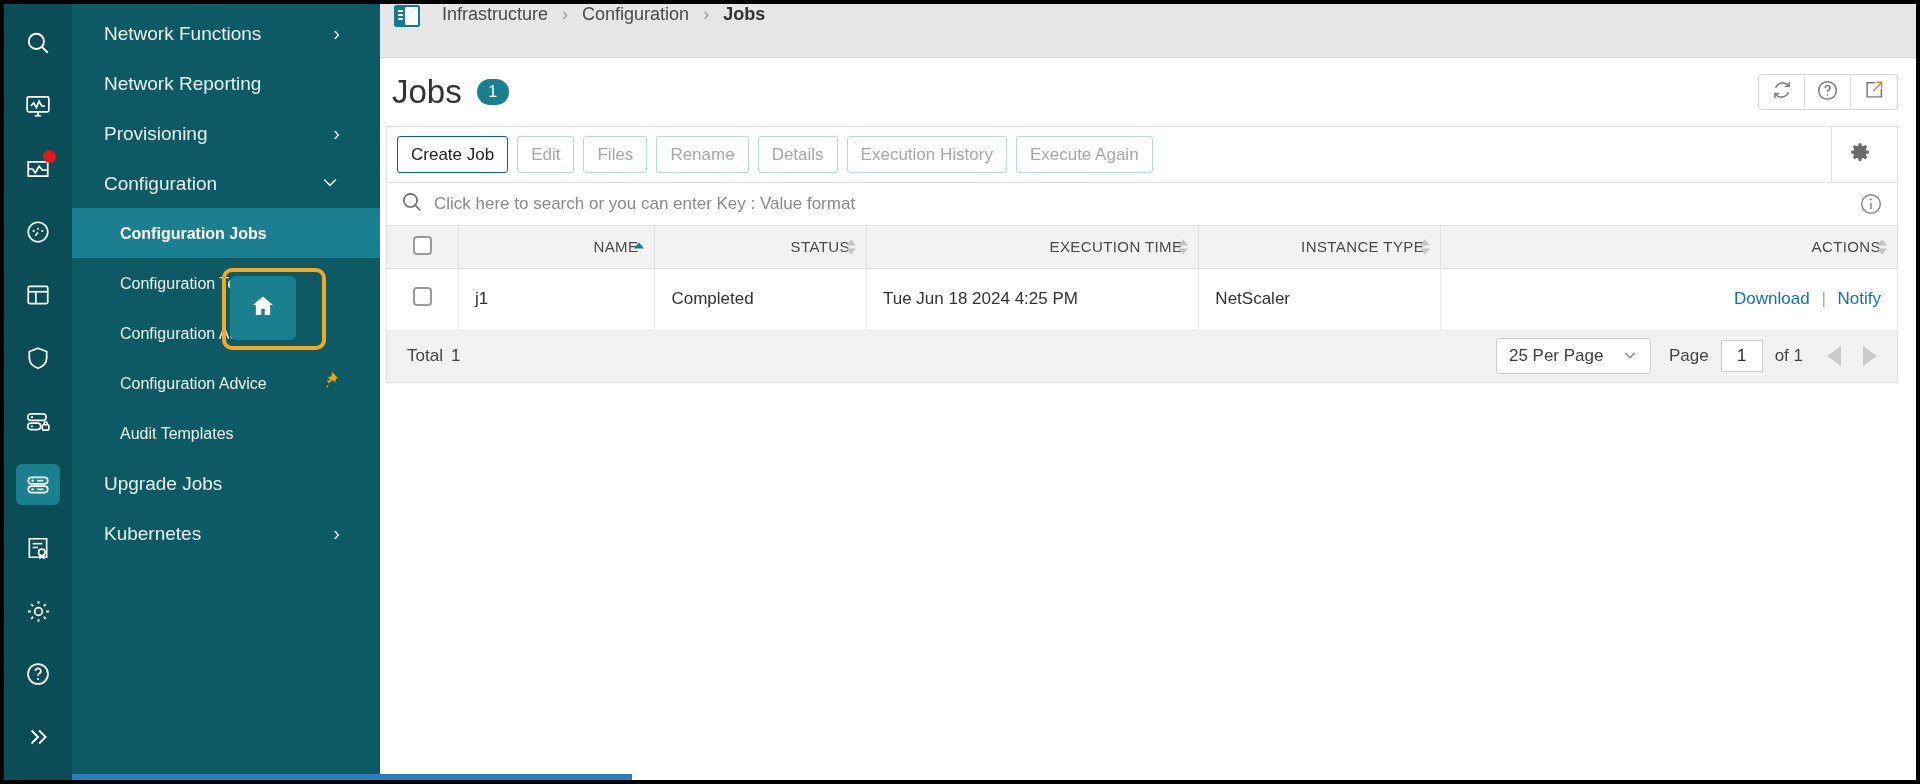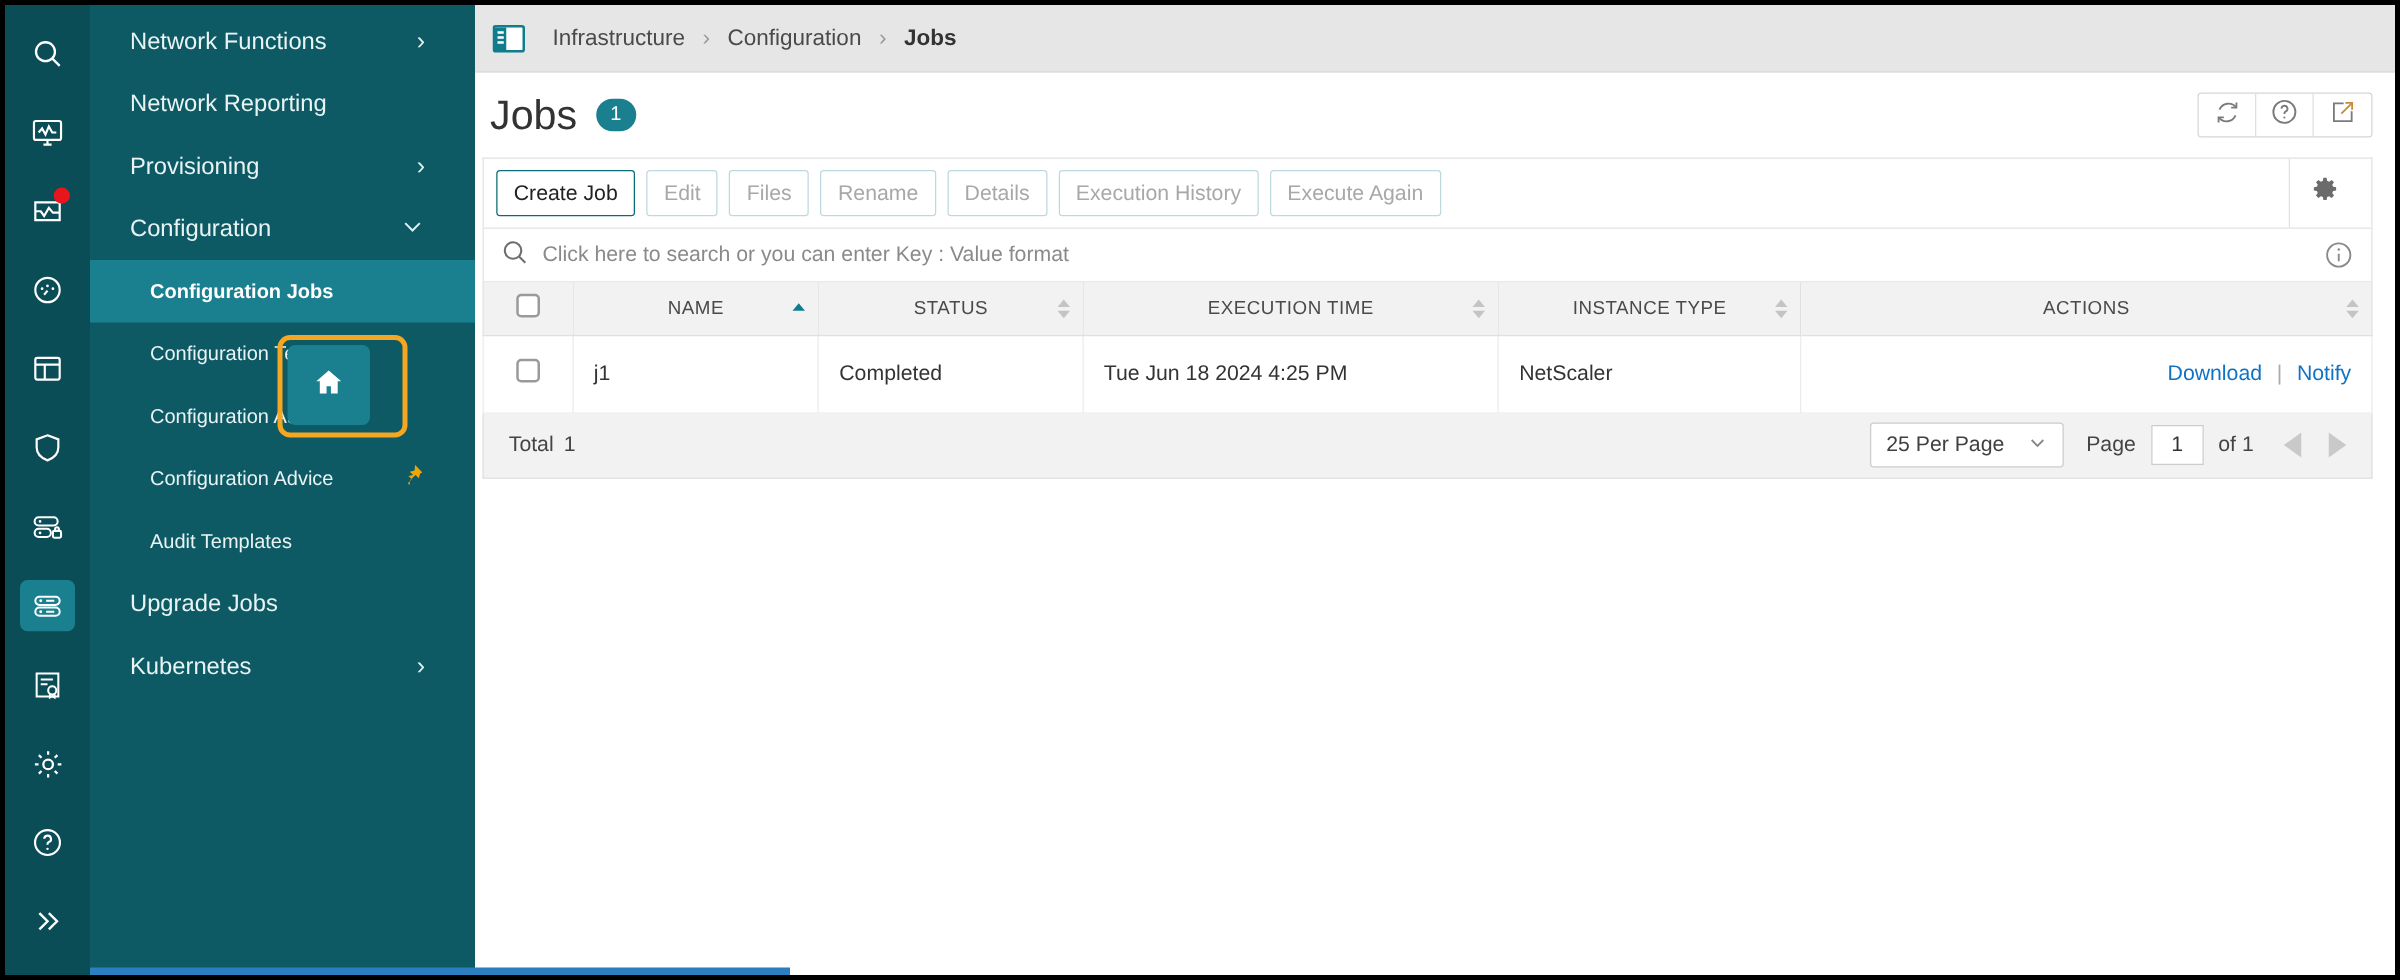"Infrastructure" .breadcrumb-bar { align-items: center -> flex-start }
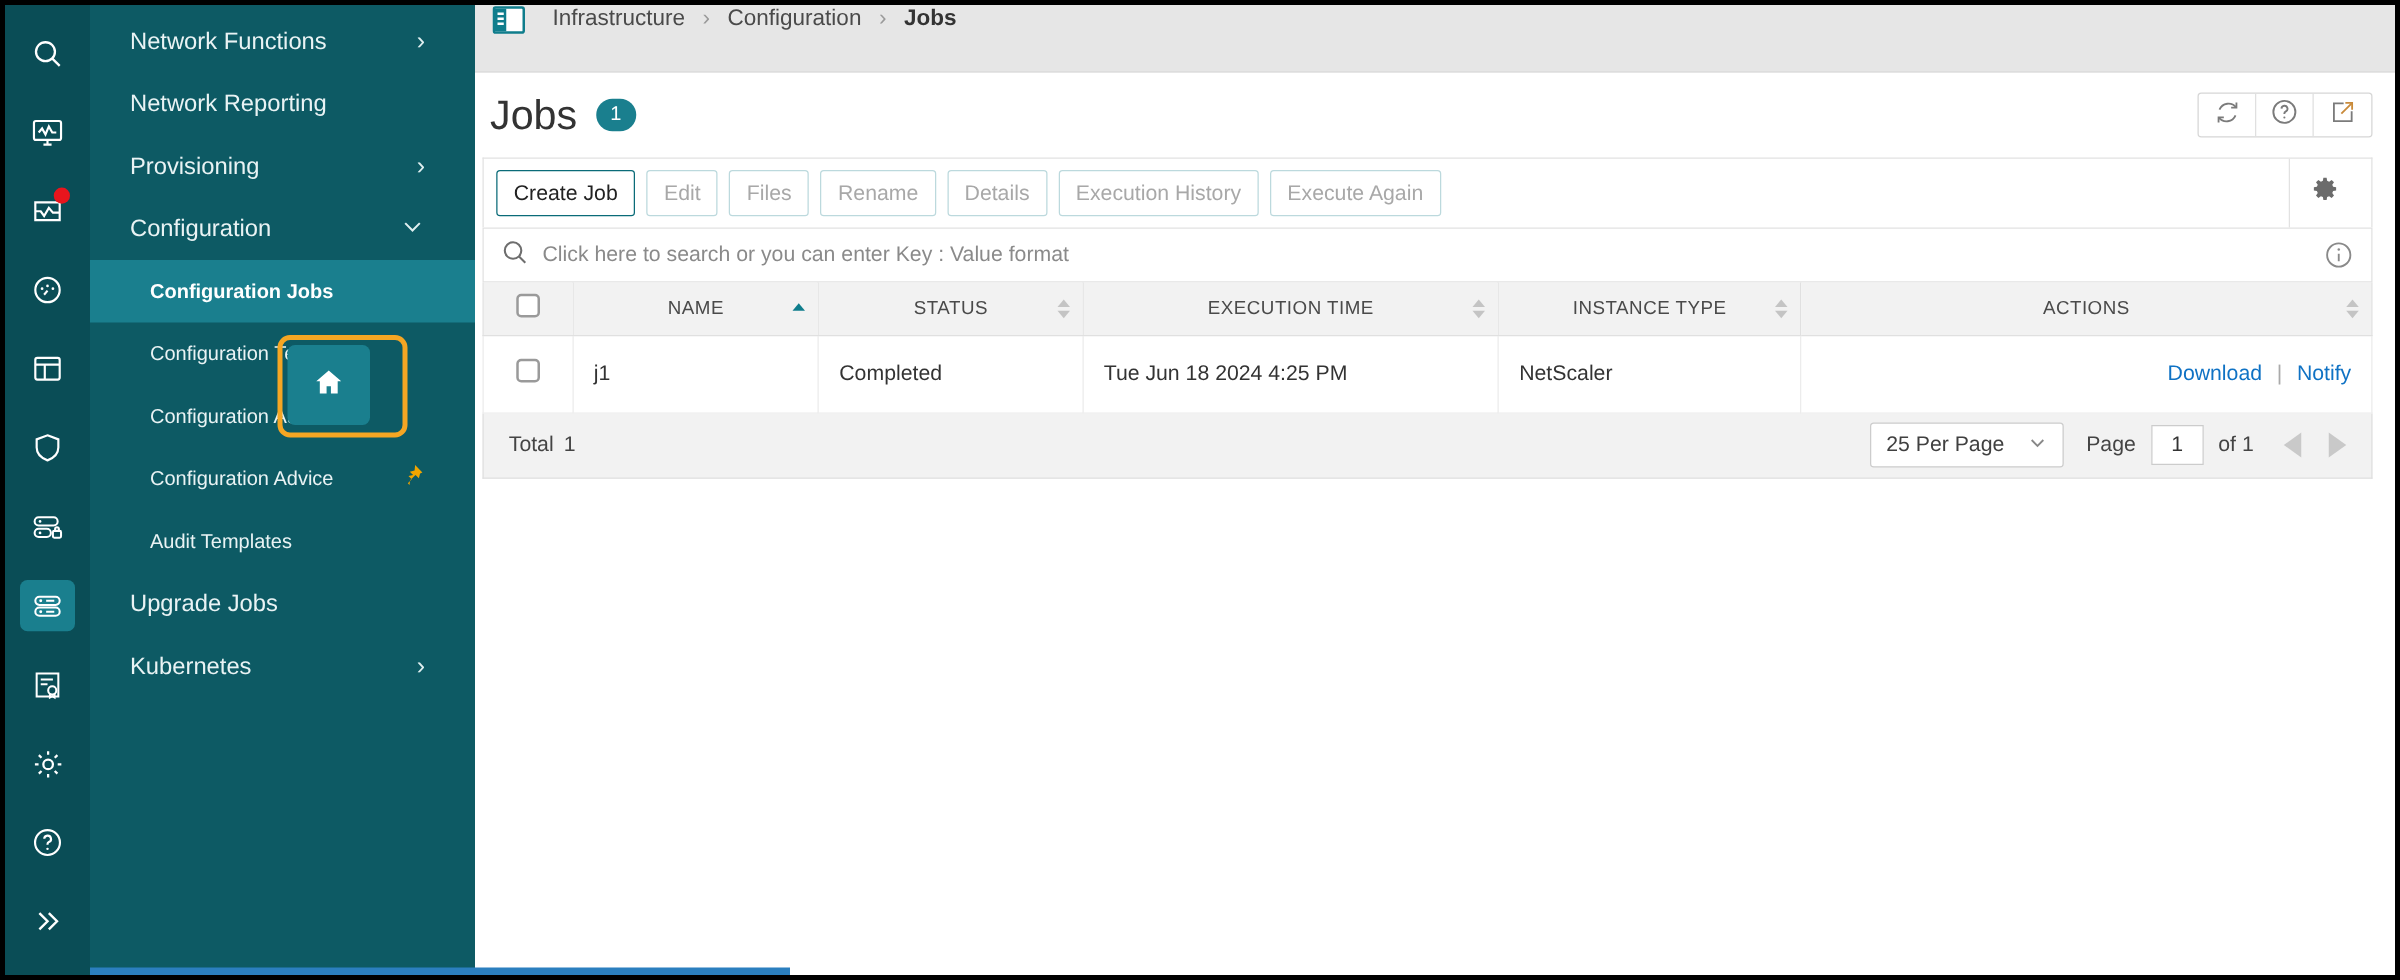"NAME" table.grid th { text-align: center -> right }
